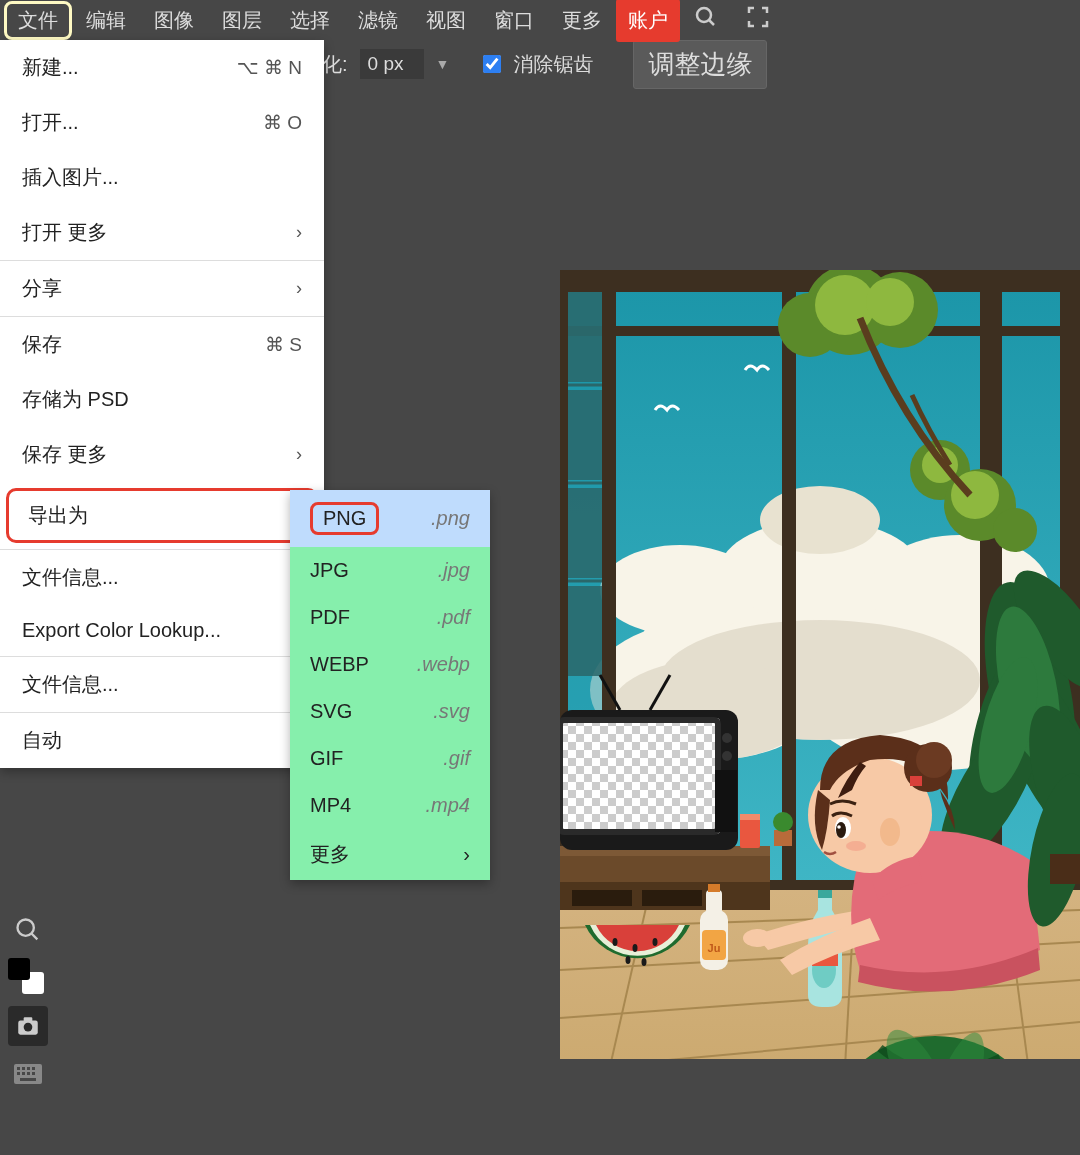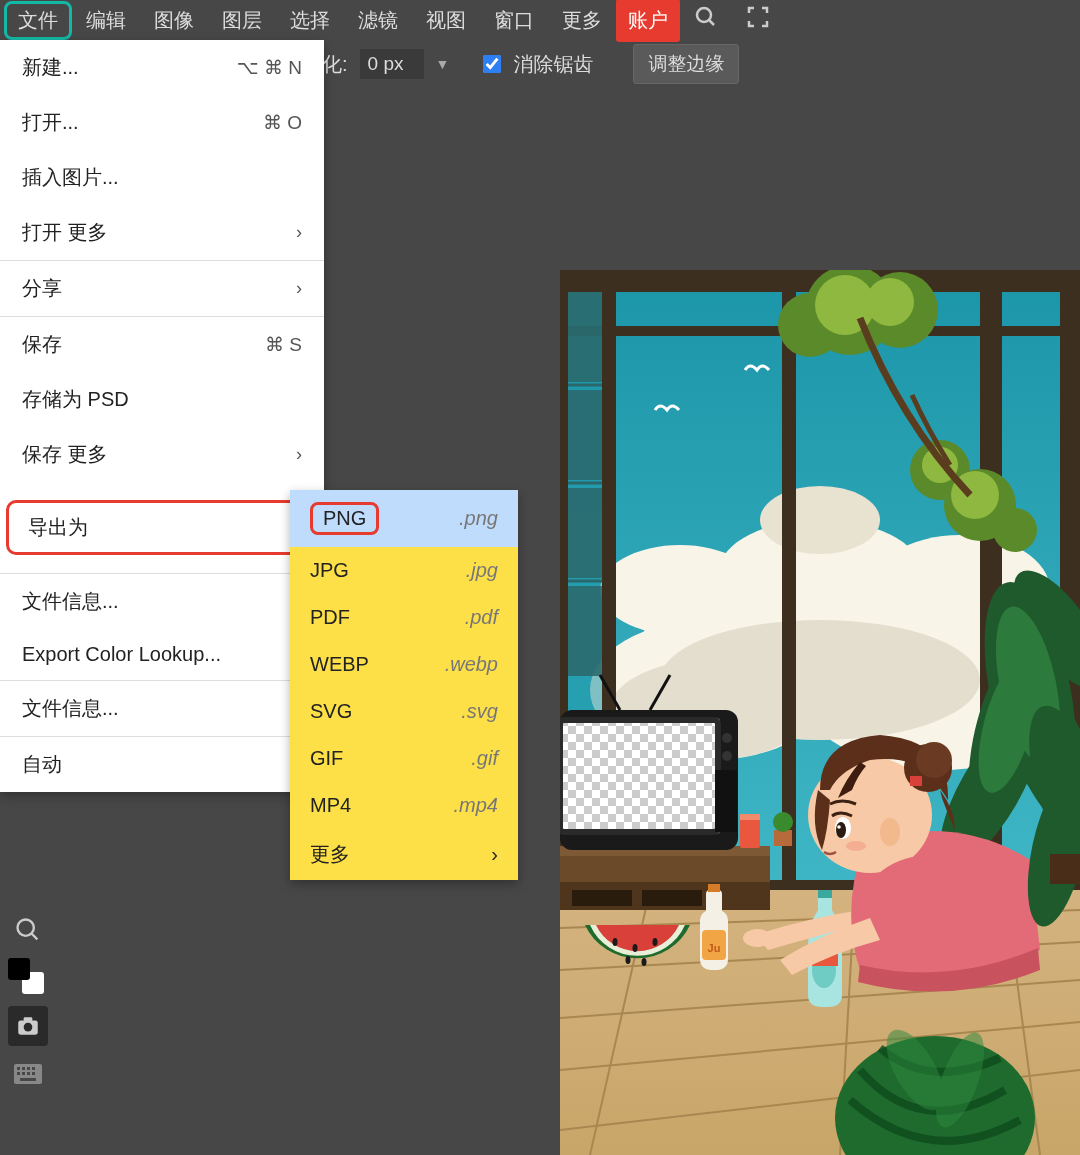"文件" .menubar-item.active { border: 3px solid #14b8a6 -> 3px solid #fef9c3 }
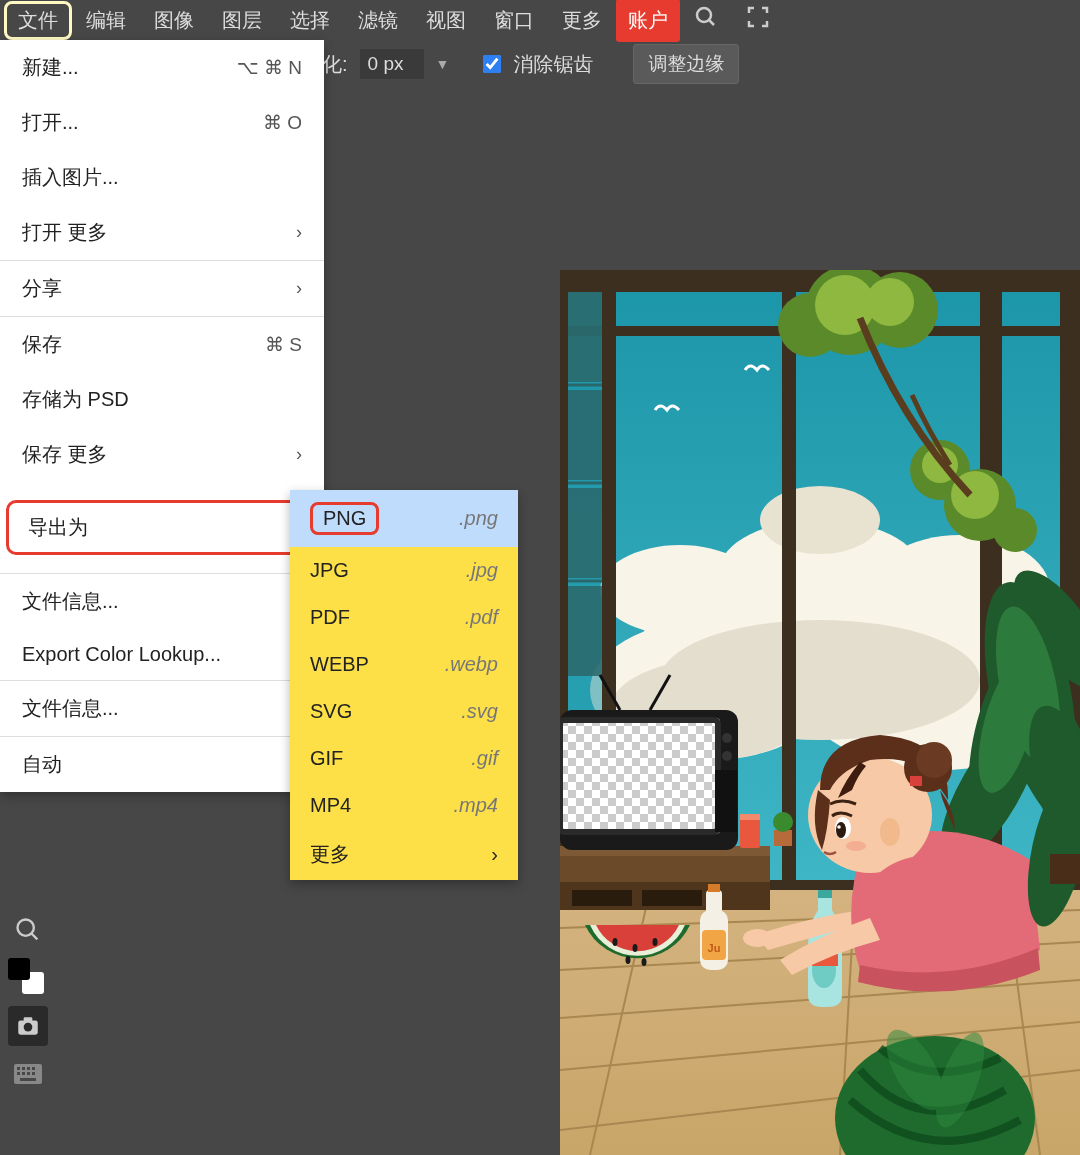"调整边缘" .adjust-edge-btn { font-size: 19px -> 26px }
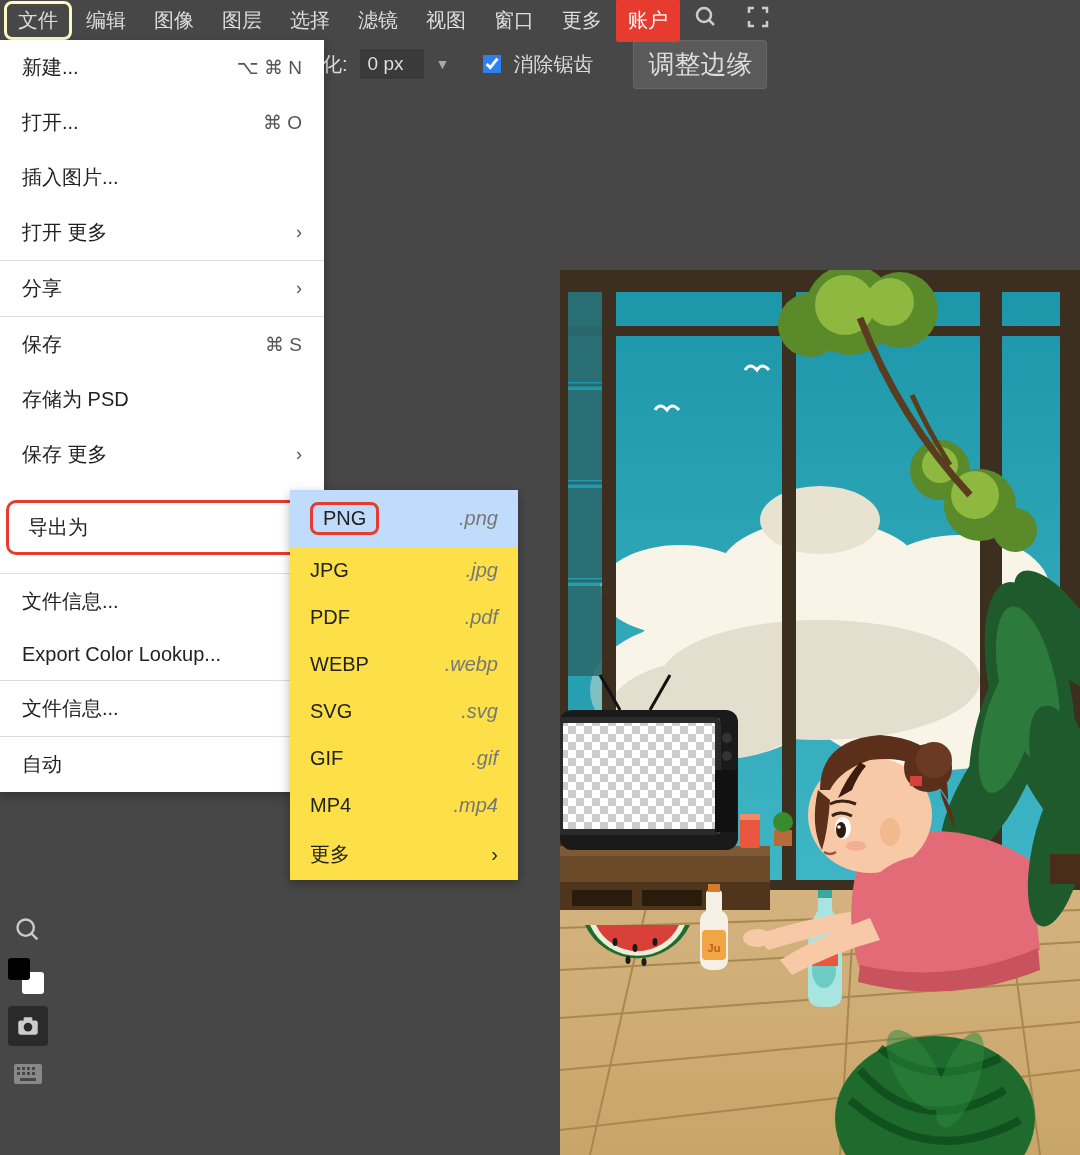"导出为" .menu-item.highlighted { margin: 18px 6px -> 6px 6px }
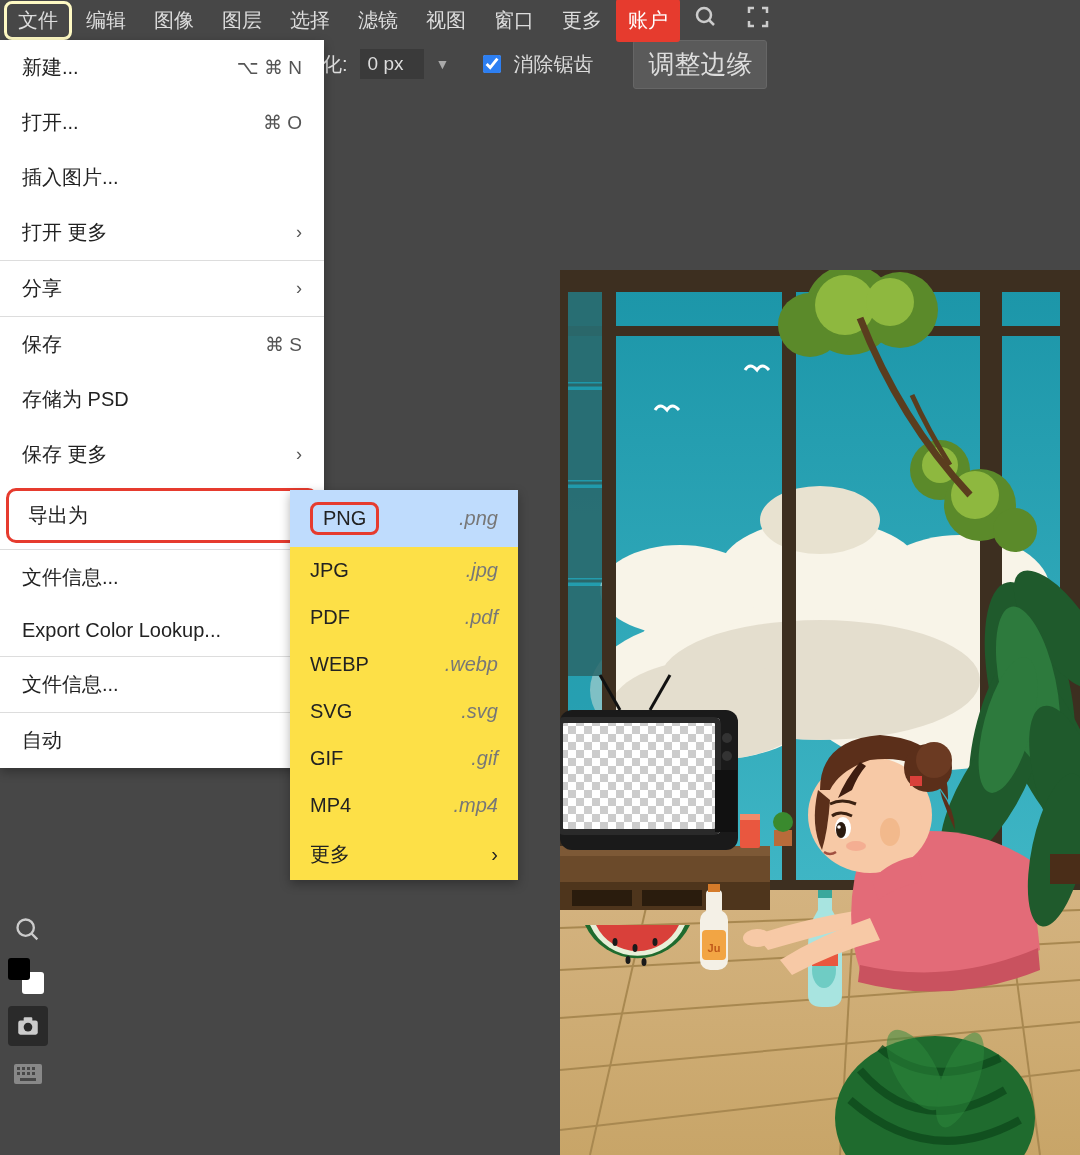"PNG" .export-menu { background: #fde047 -> #86efac; width: 228px -> 200px }
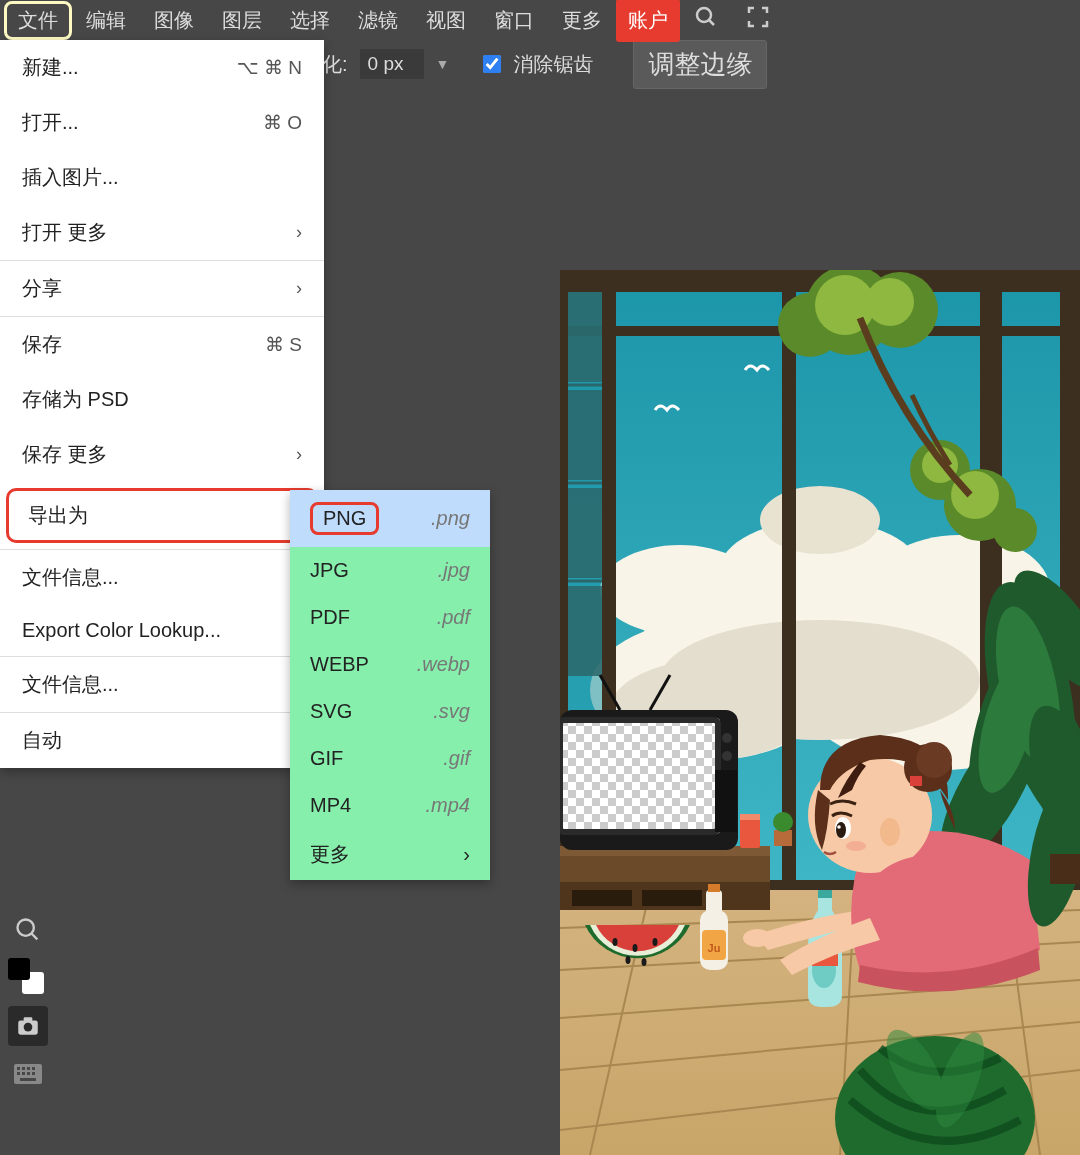"Ju" .canvas { height: 885px -> 789px }
